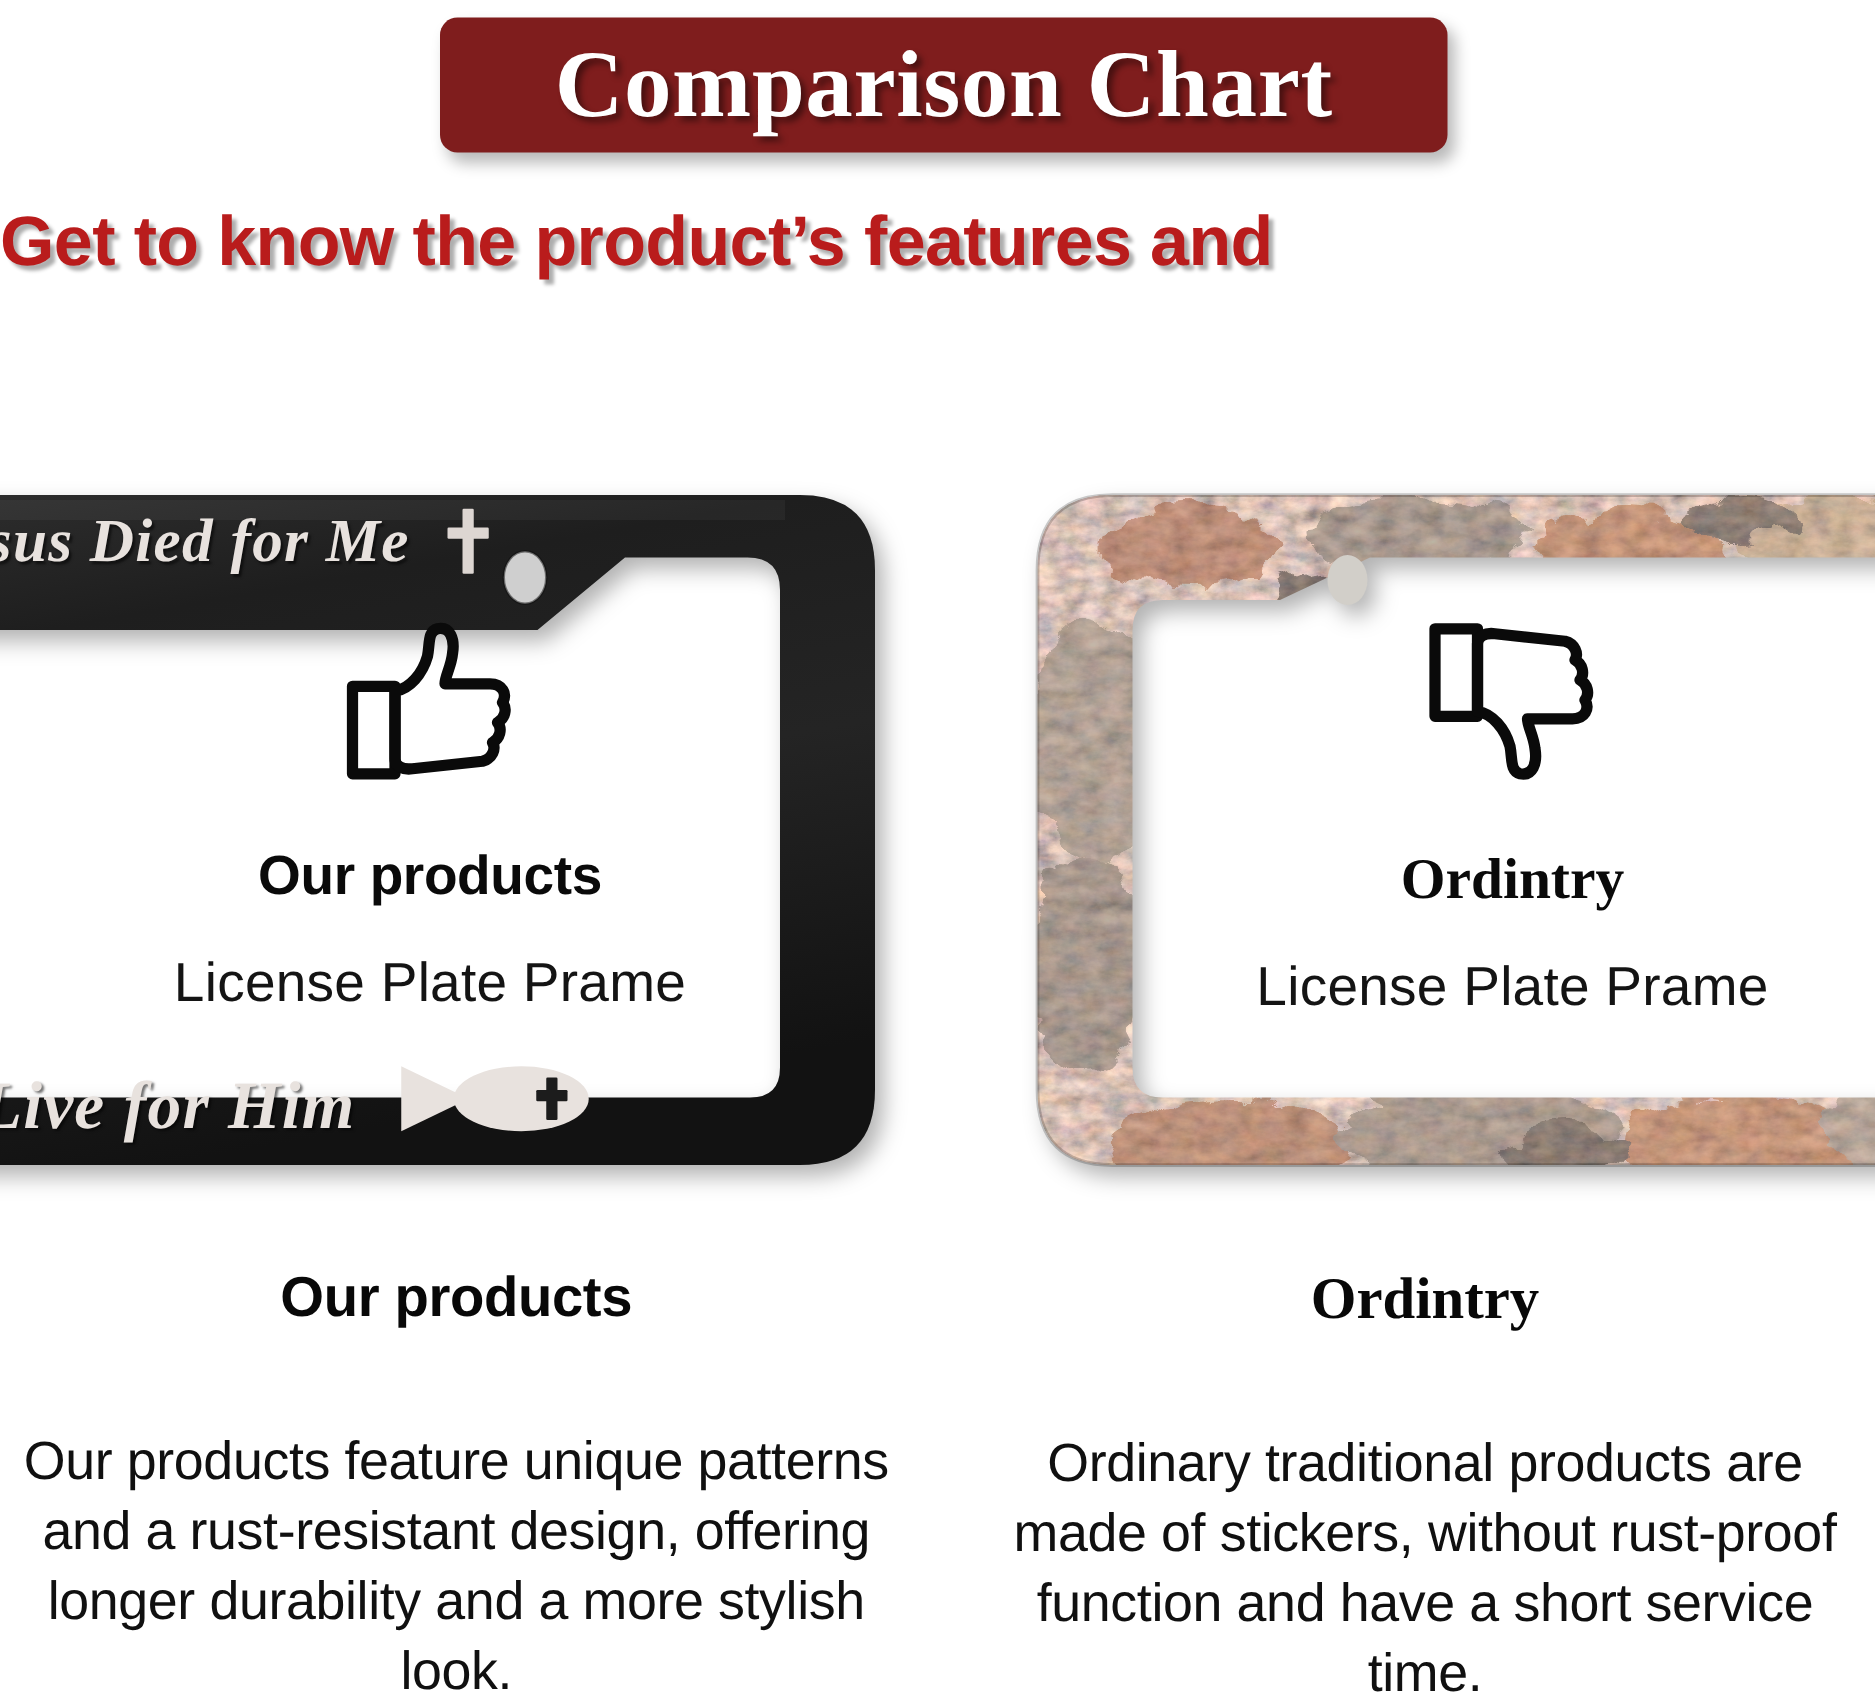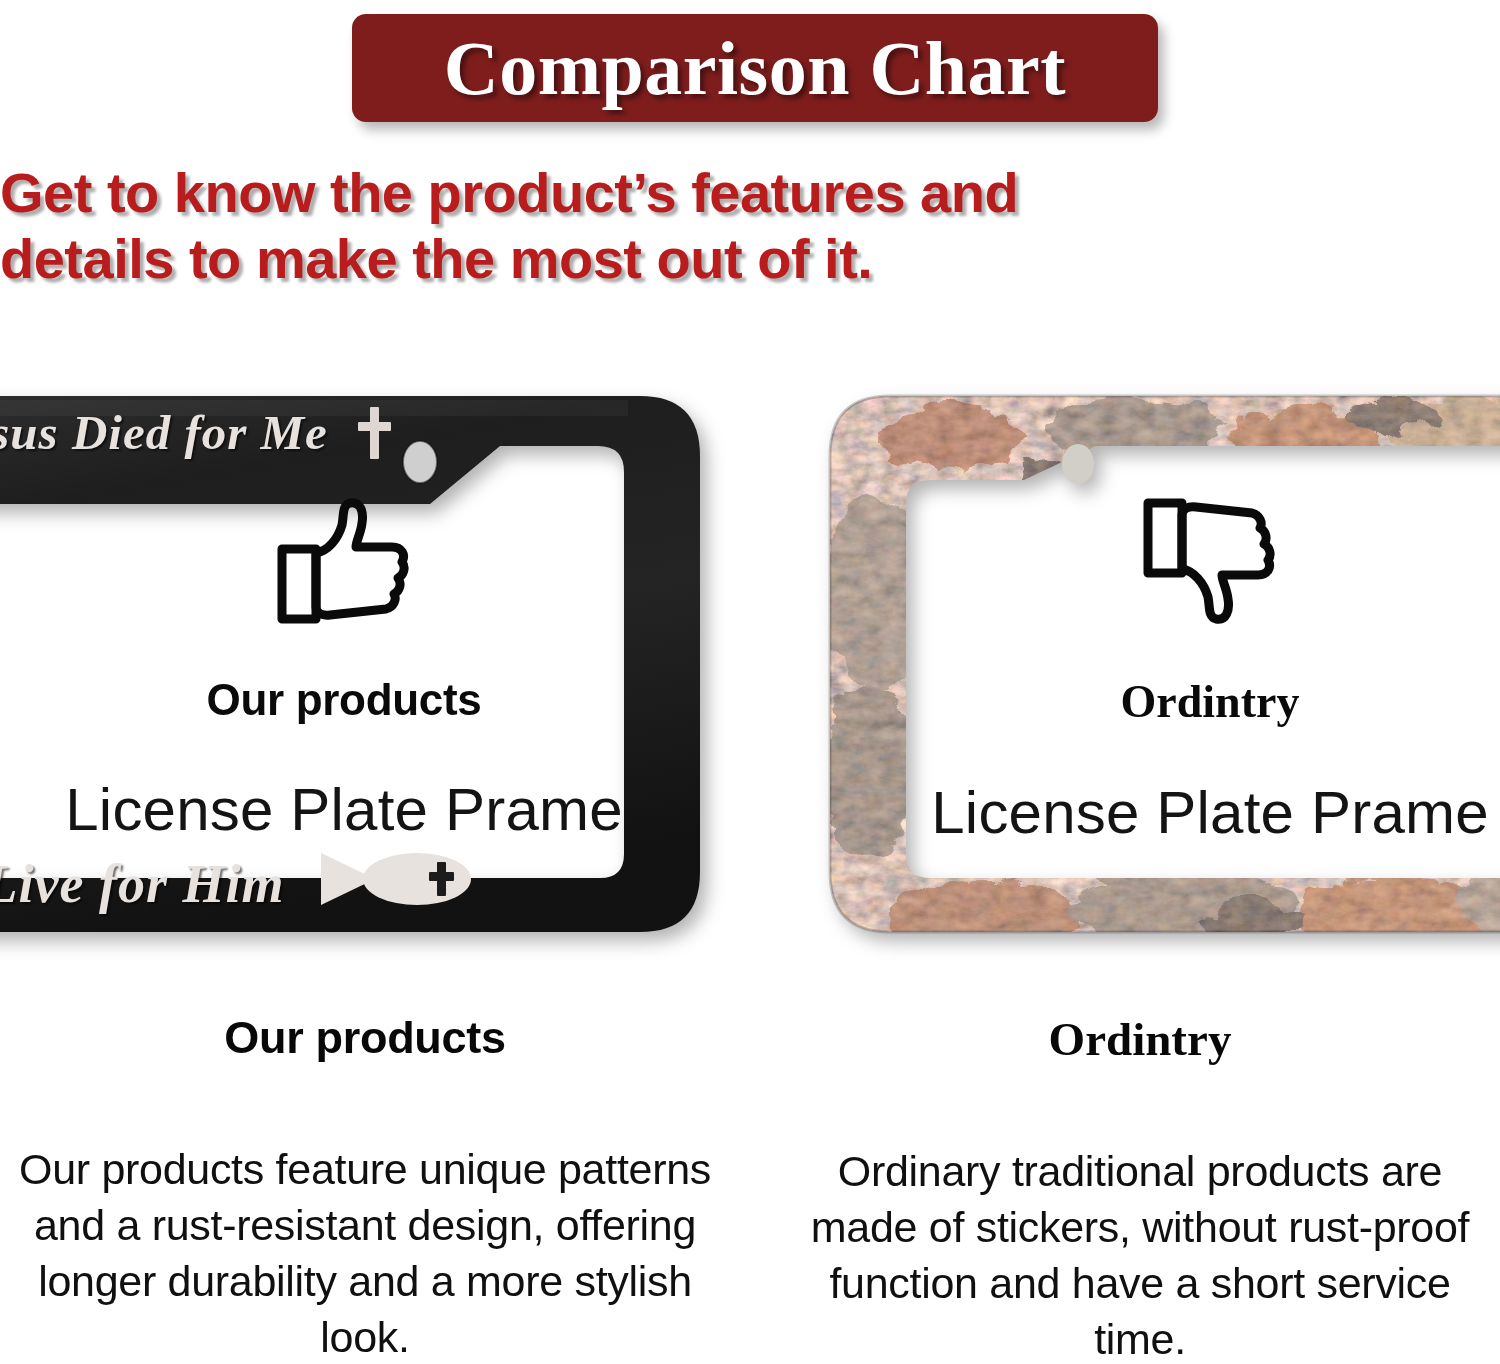"details to make the most" div { html: <div>details to make the most out of it.</div> -> none }
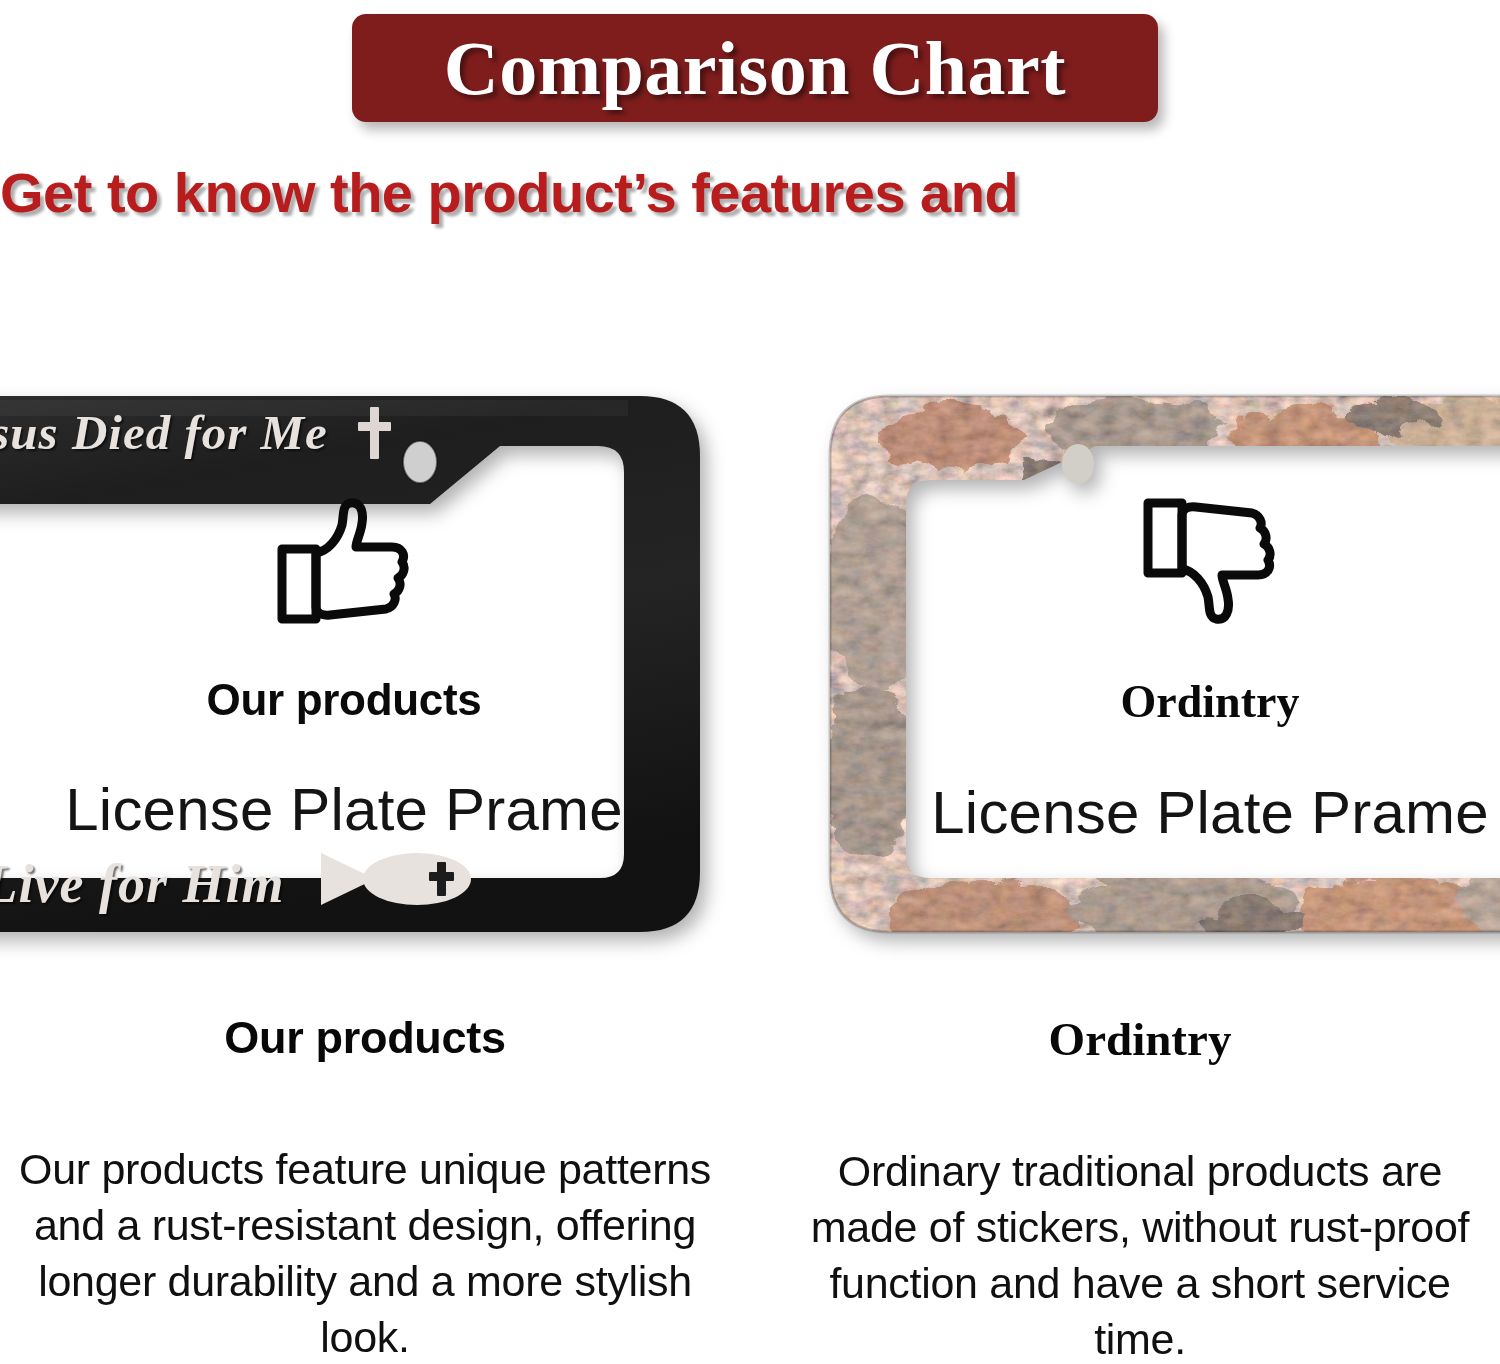"License Plate Prame" .sub-line { font-size: 60px -> 44px; margin-top: 50px -> 36px }
